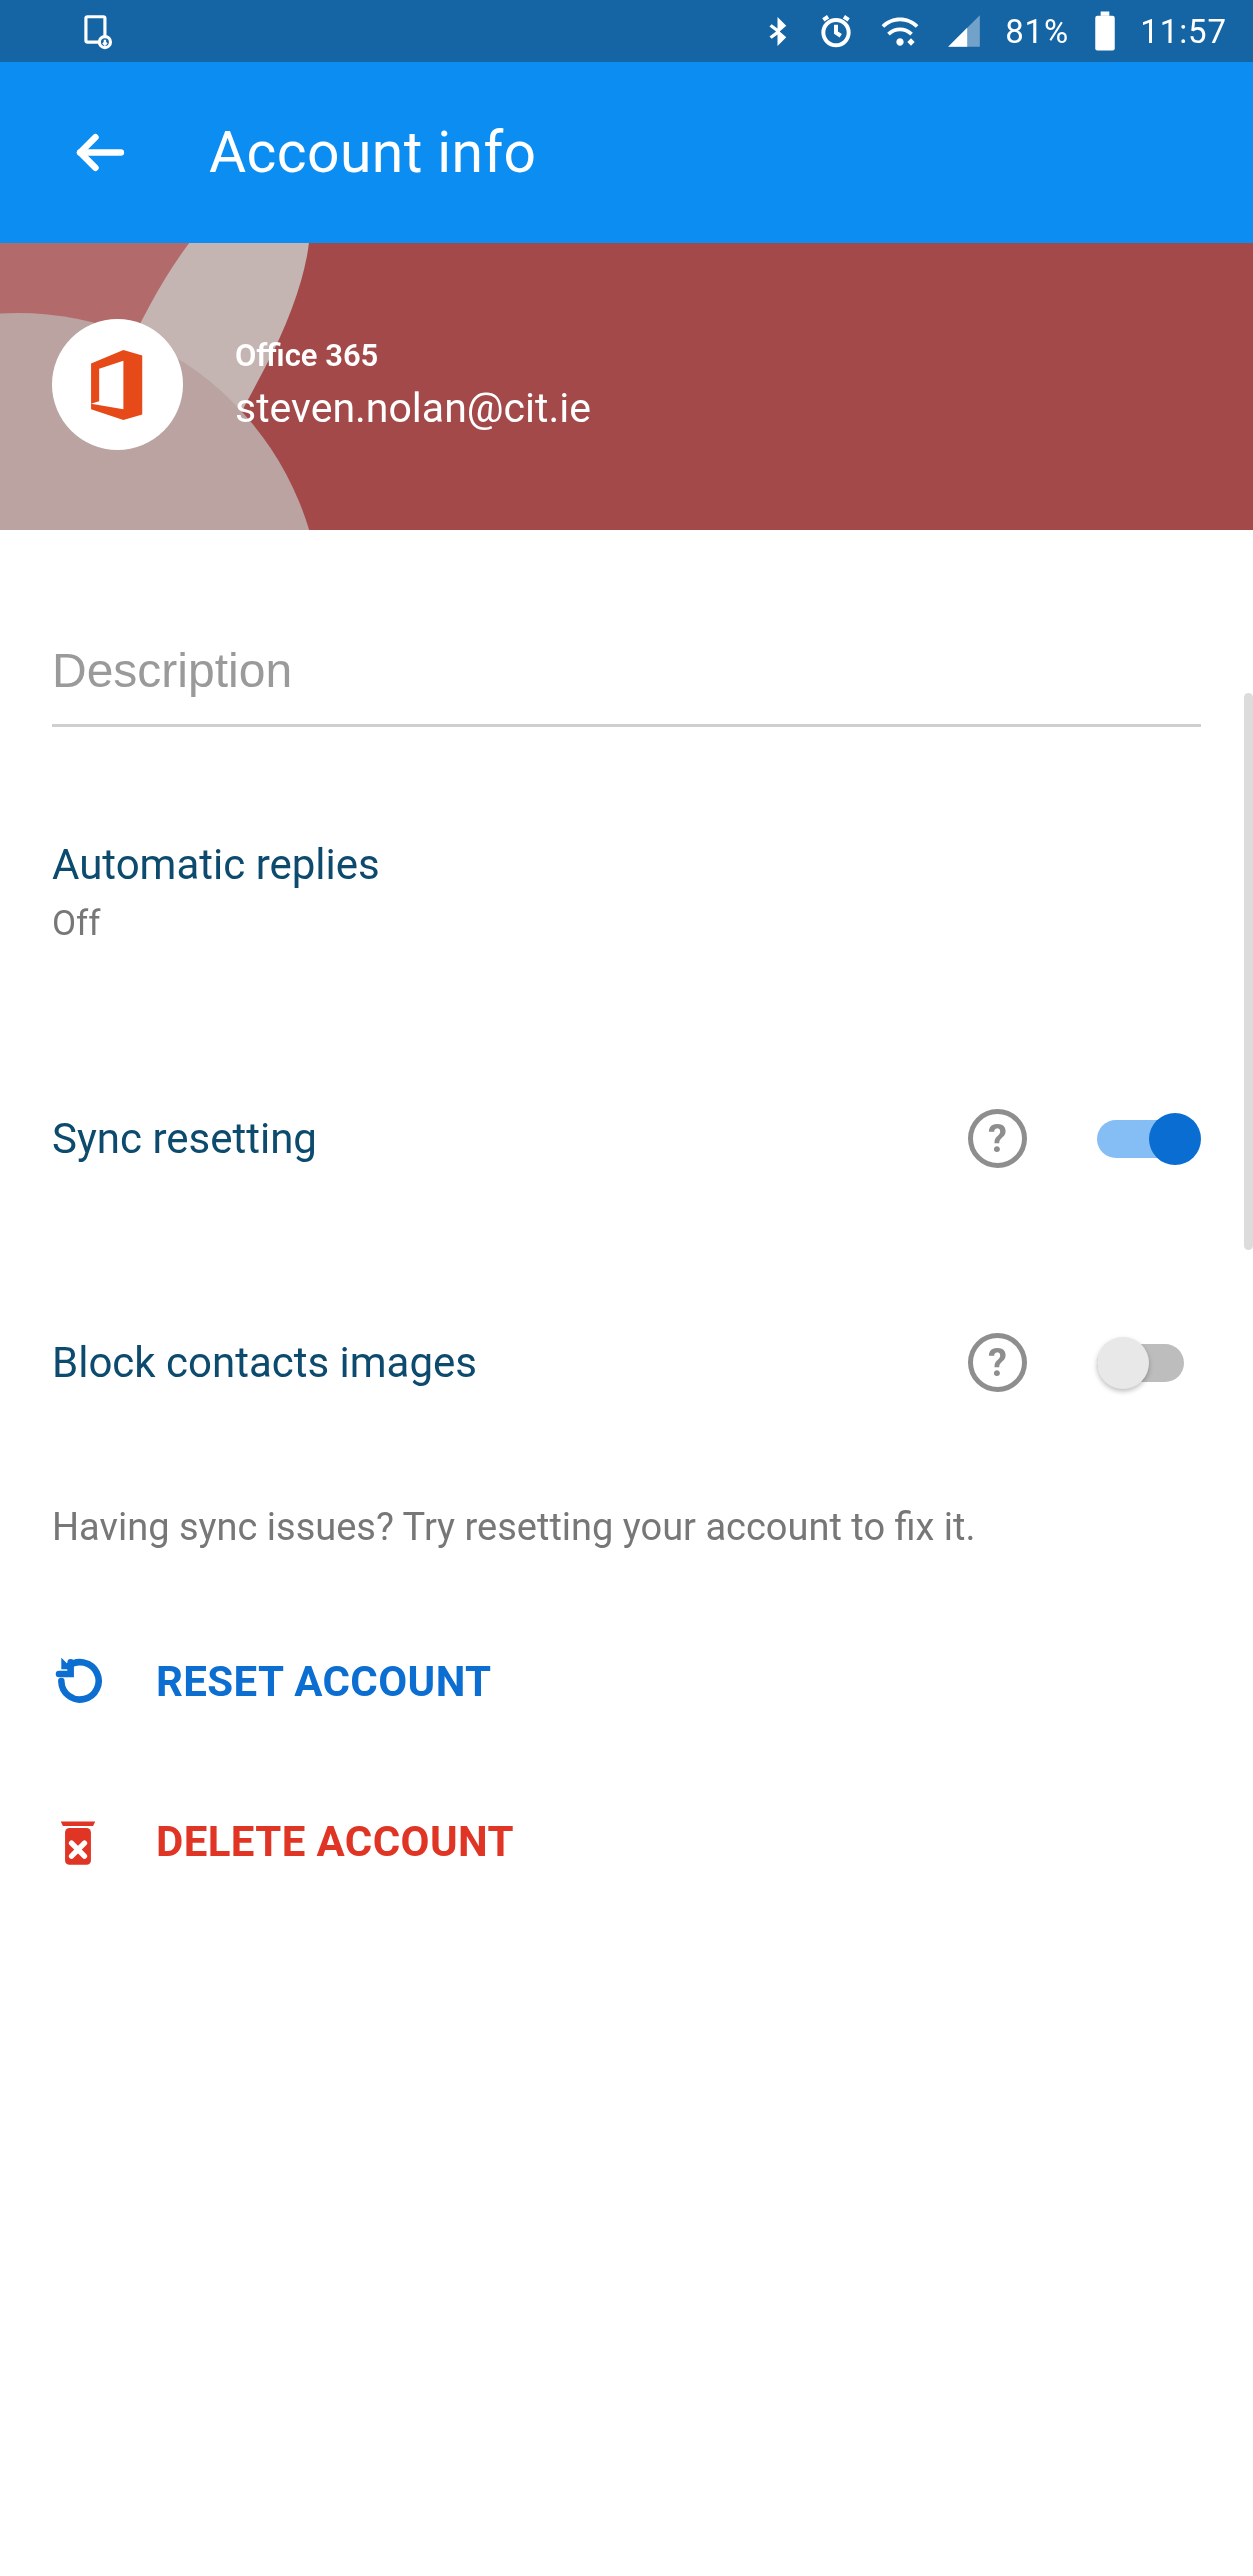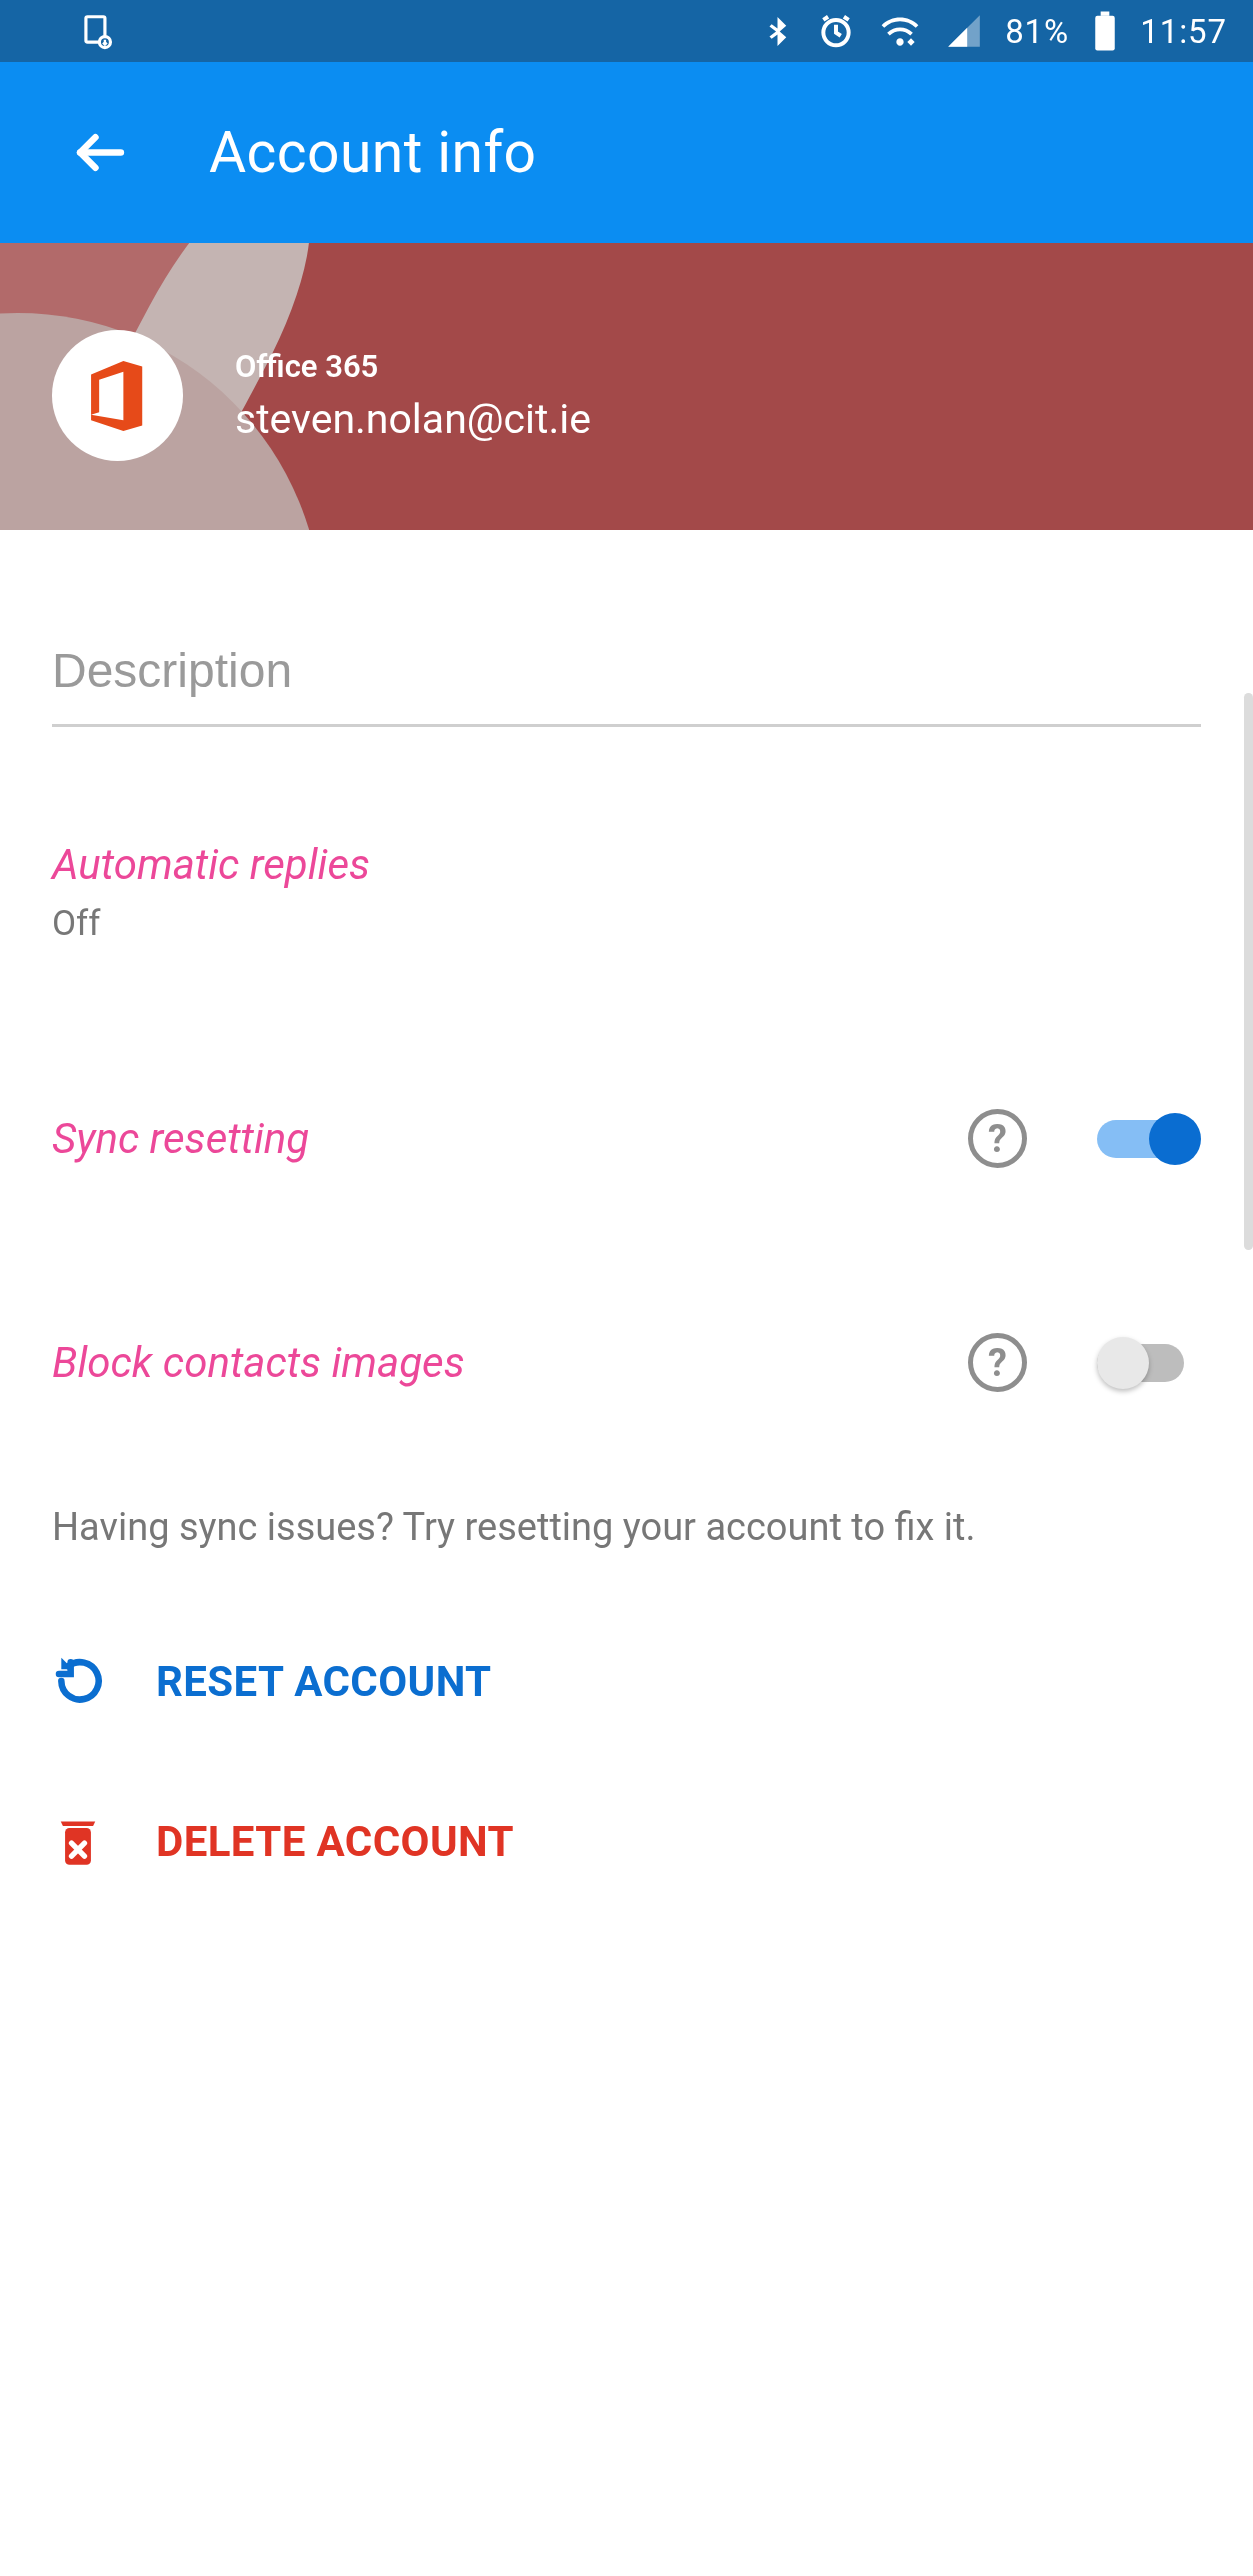"Office 365" .account-row { top: 87px -> 76px }
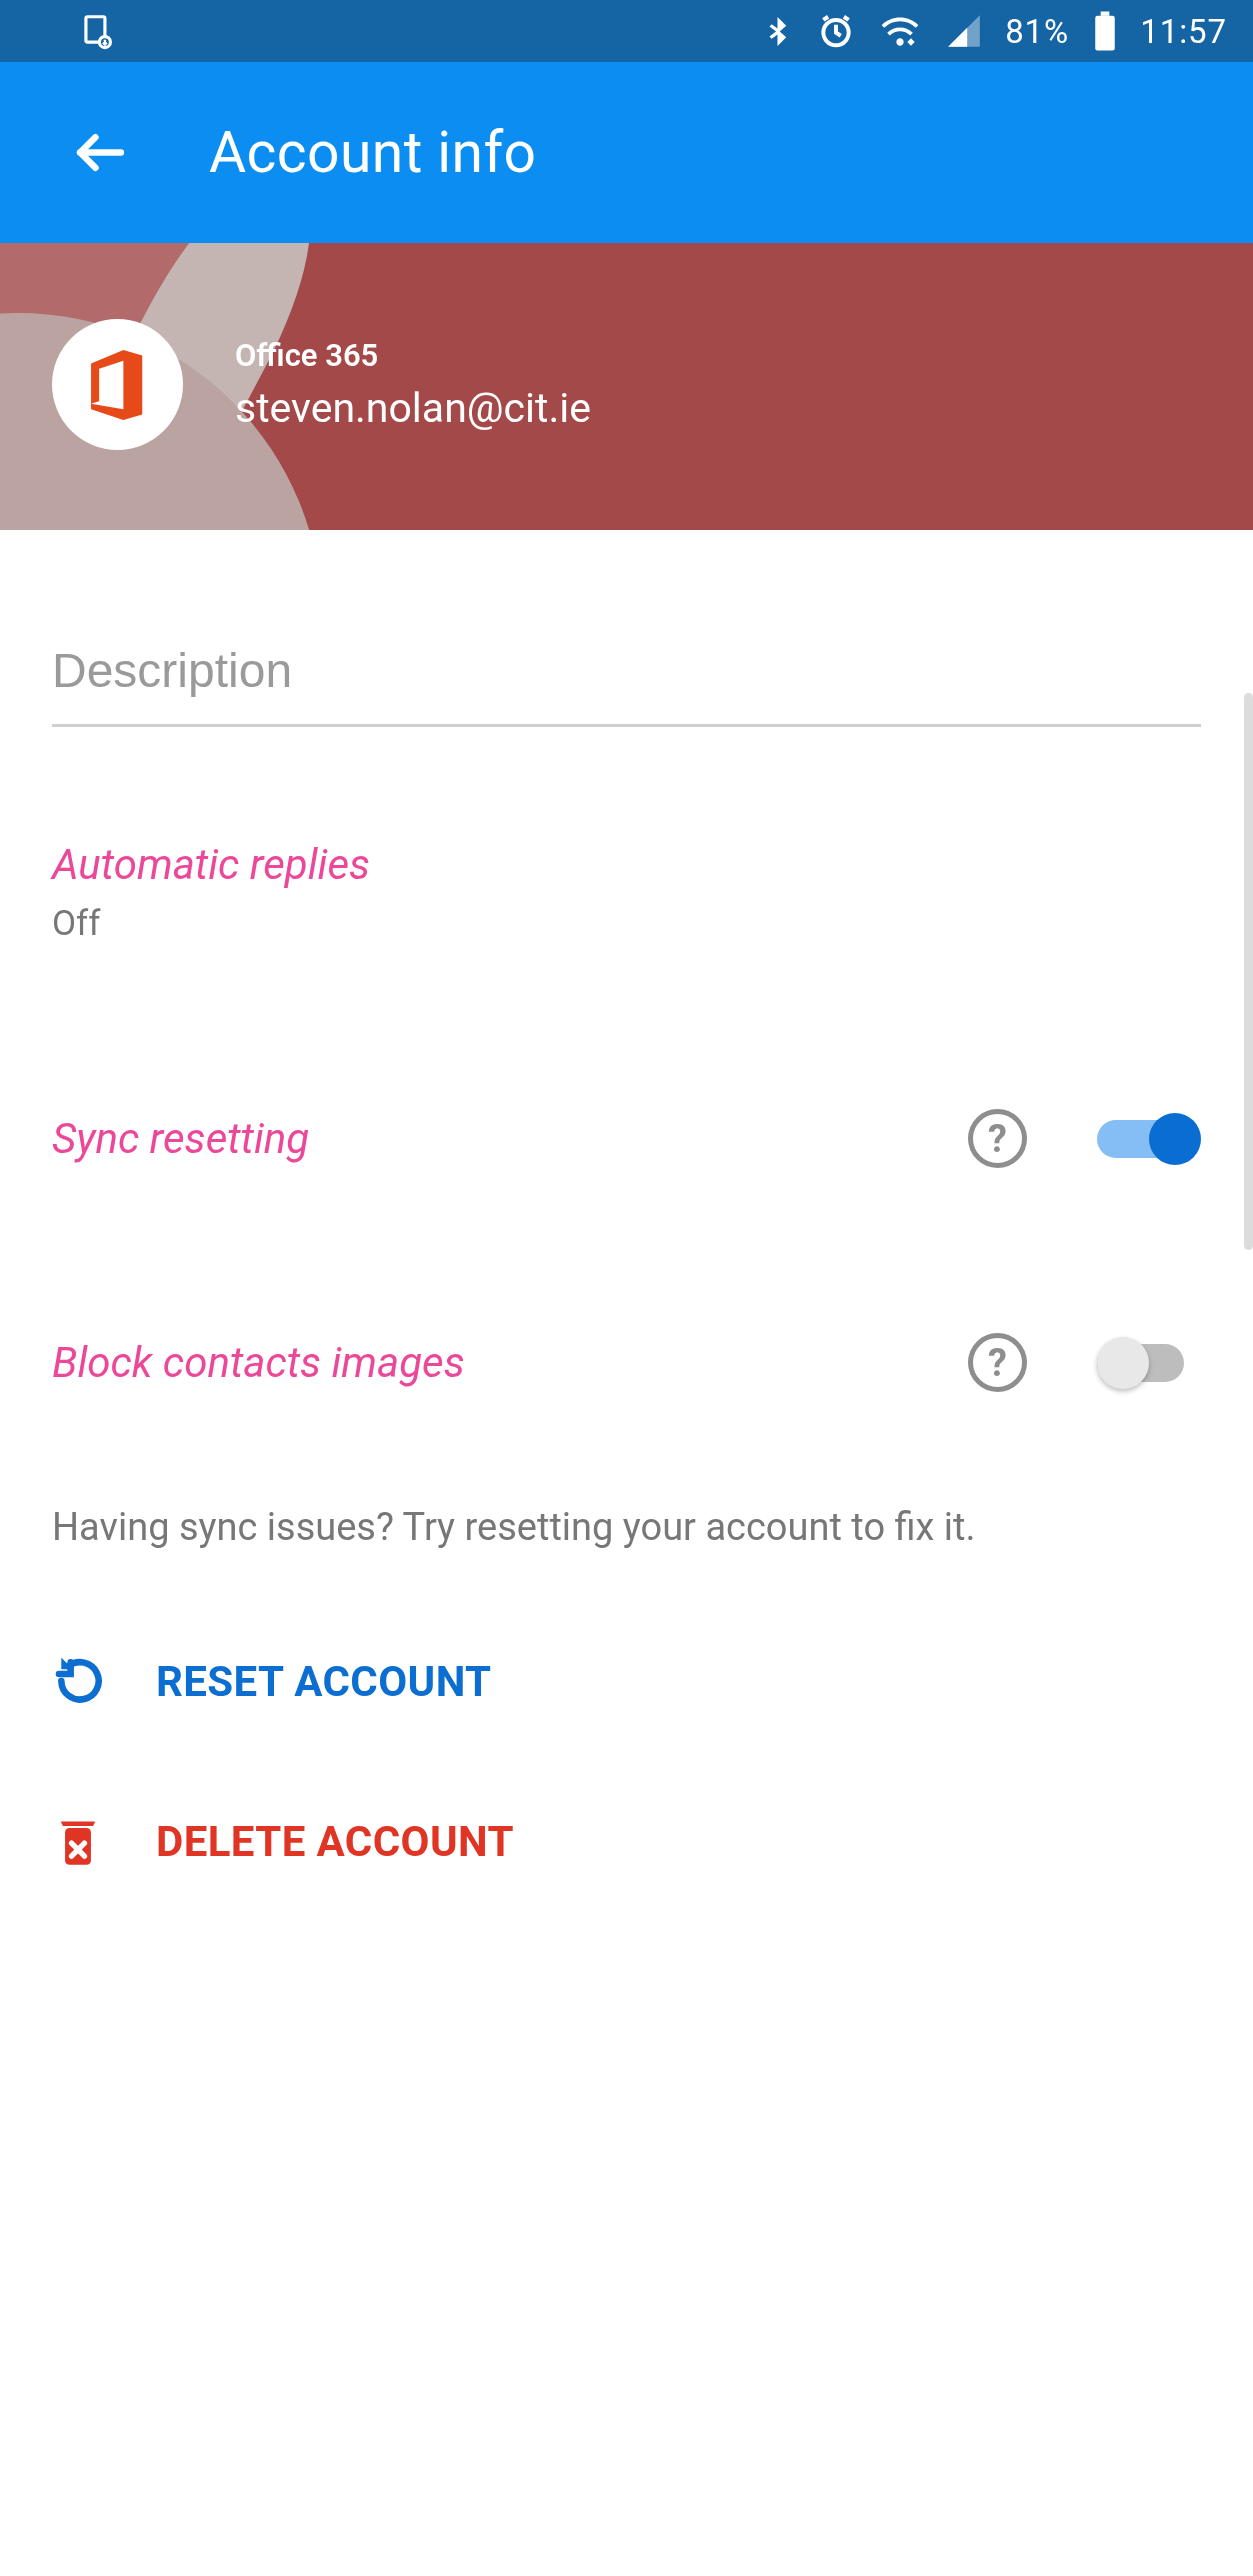"Automatic replies" .item-title { color: #ec4899 -> #0c4a6e; font-style: italic -> none }
